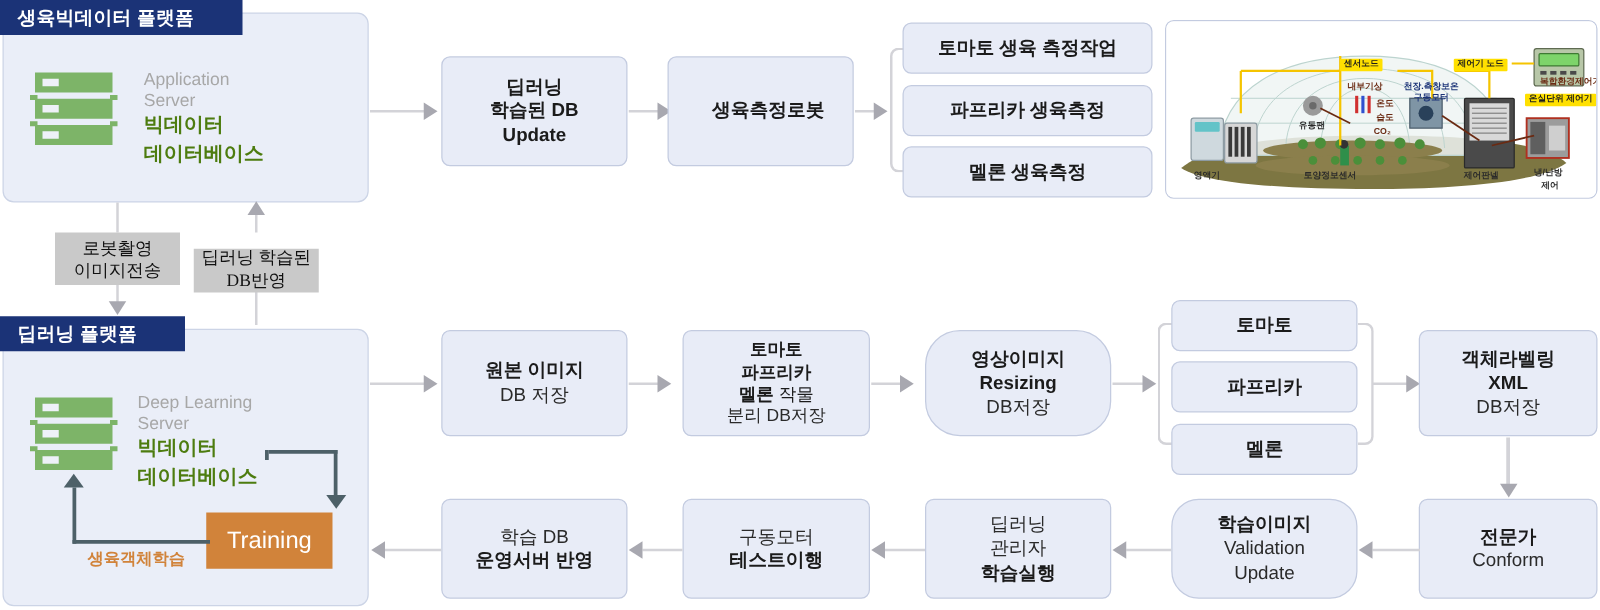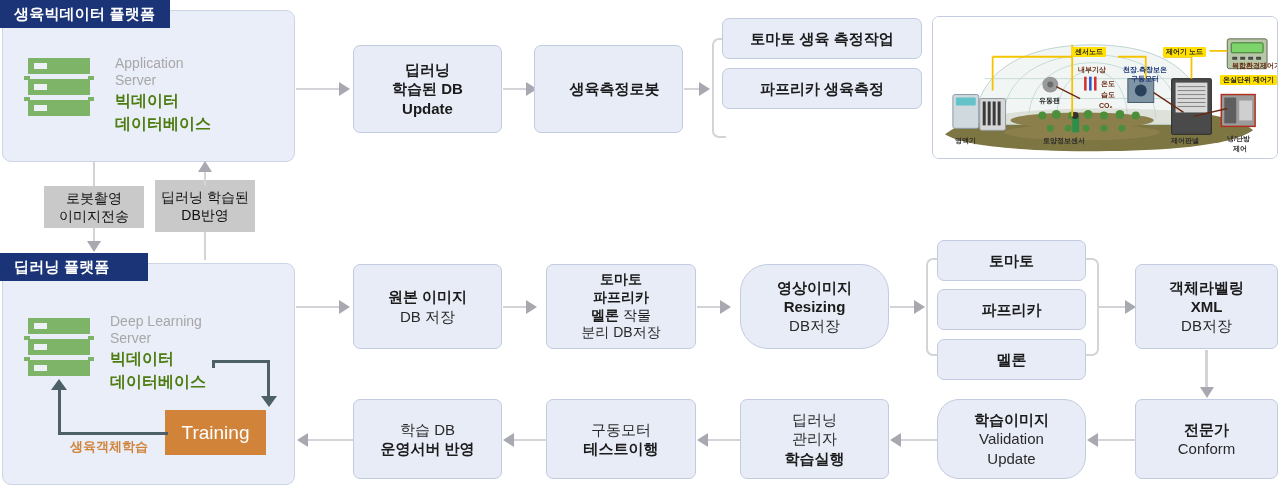"생육빅데이터 플랫폼" div.panel-title { width: 170px -> 194px }
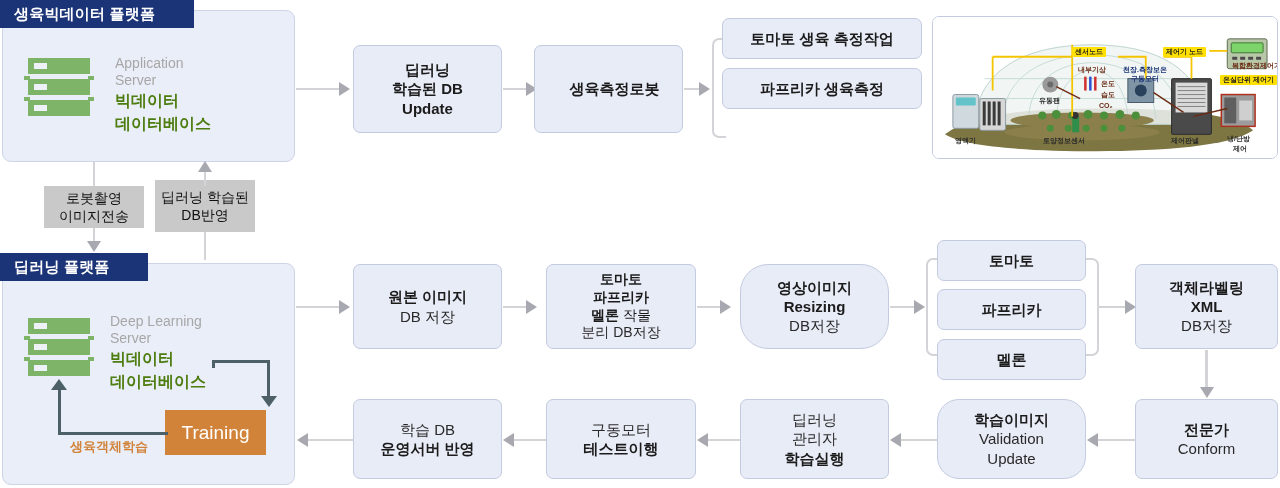"멜론 생육측정" div.node { html: none -> <div> <span>멜론 생육측정</span> </div> }
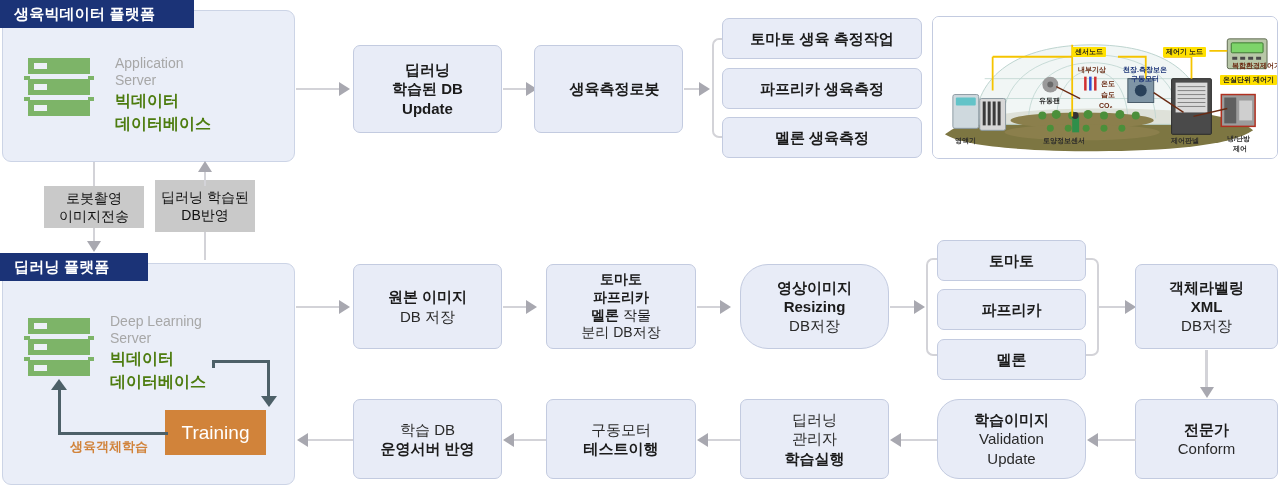"딥러닝 학습된" div.steplabel { font-family: none -> Liberation Serif, serif; height: 52px -> 35px; top: 180px -> 199px }
